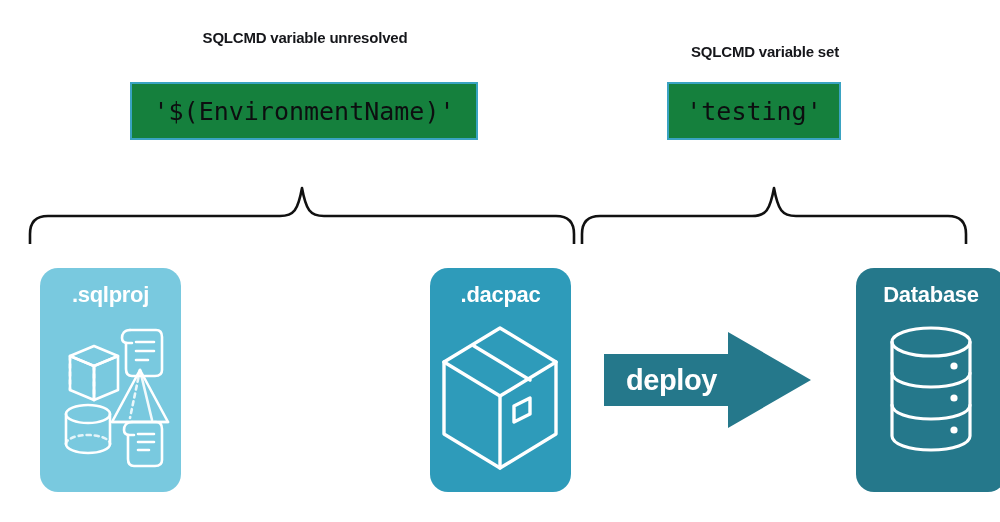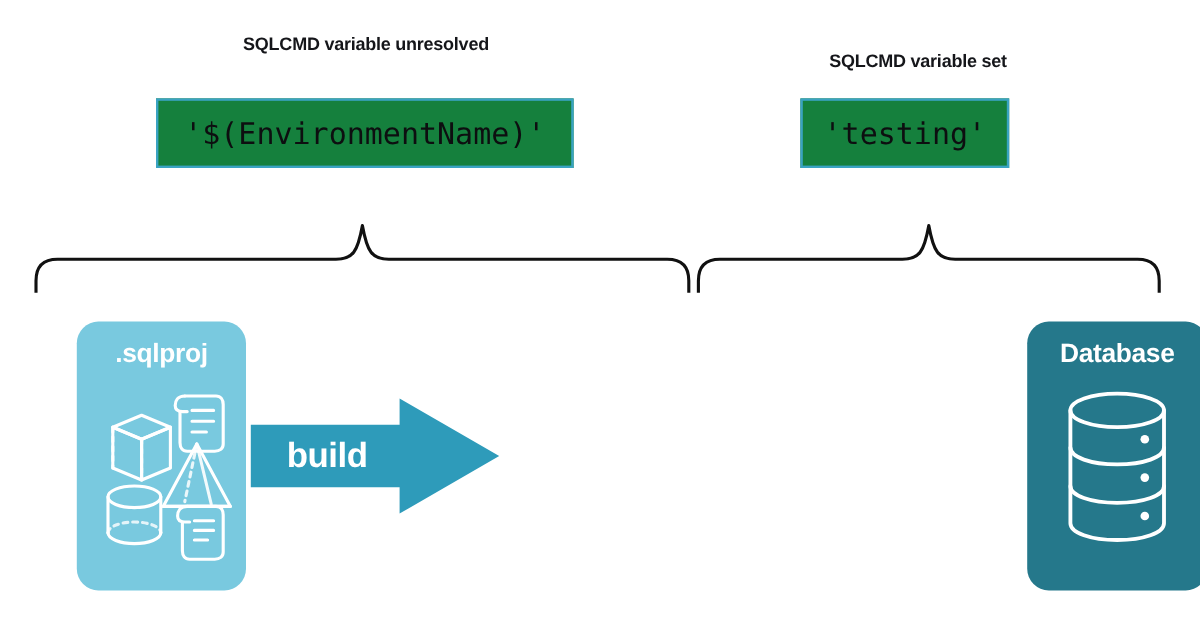".sqlproj" #box-sqlproj { margin-left: 24px -> none }
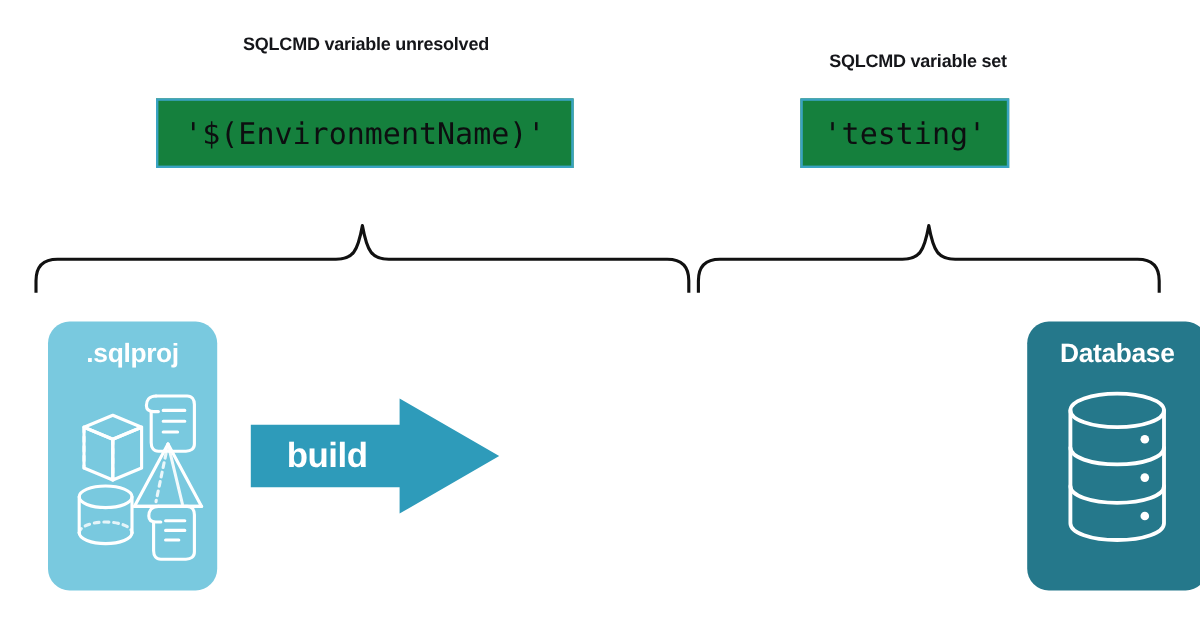".dacpac" div.stage-box { html: none -> <div> <div>.dacpac</div> <div> <svg> <path></path> <path></path> <path></path> <path></path> <path></path> </svg> </div> </div> }
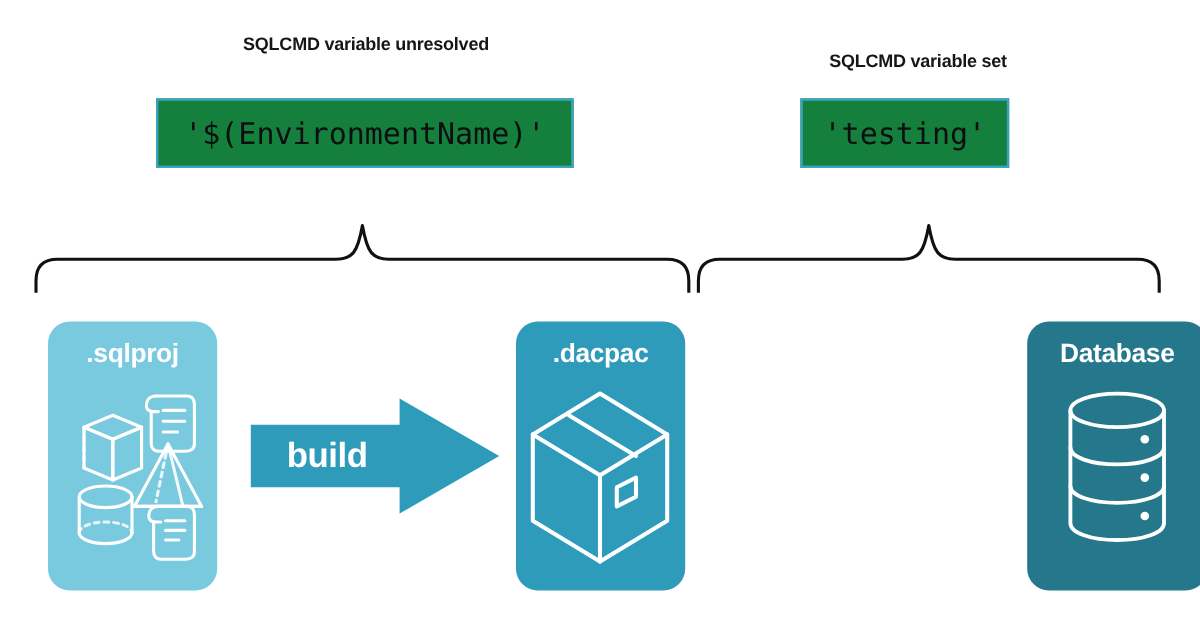"build" div.arrow-wrap { html: <div> <svg> <path></path> </svg> <div>build</div> </div> -> none }
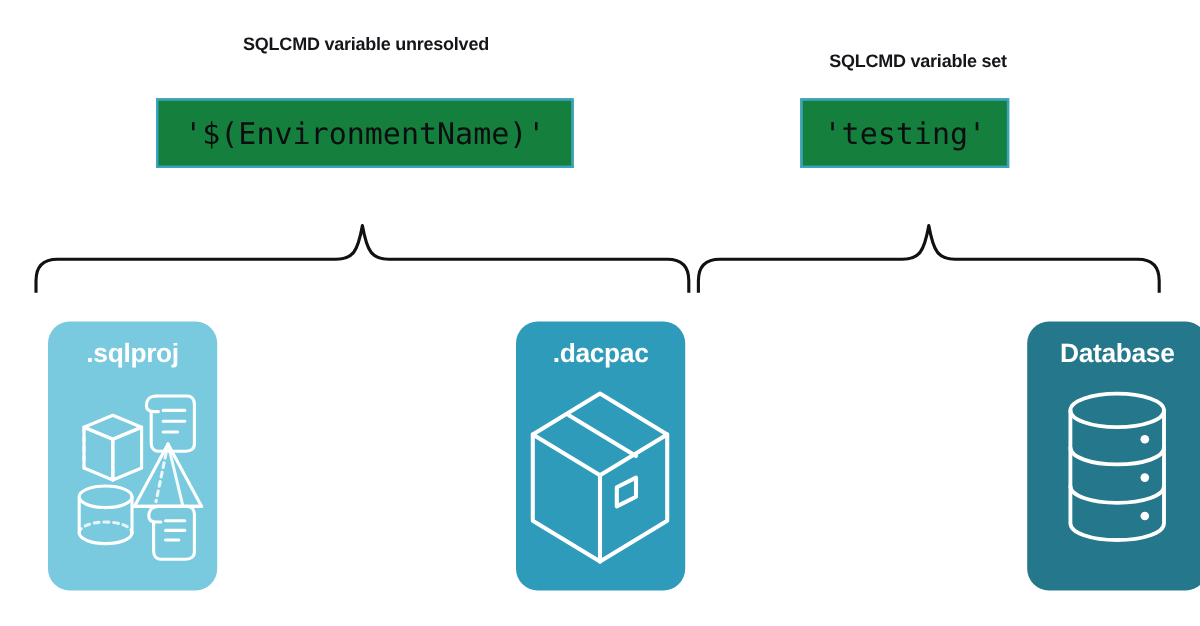"deploy" div.arrow-wrap { html: none -> <div> <svg> <path></path> </svg> <div>deploy</div> </div> }
